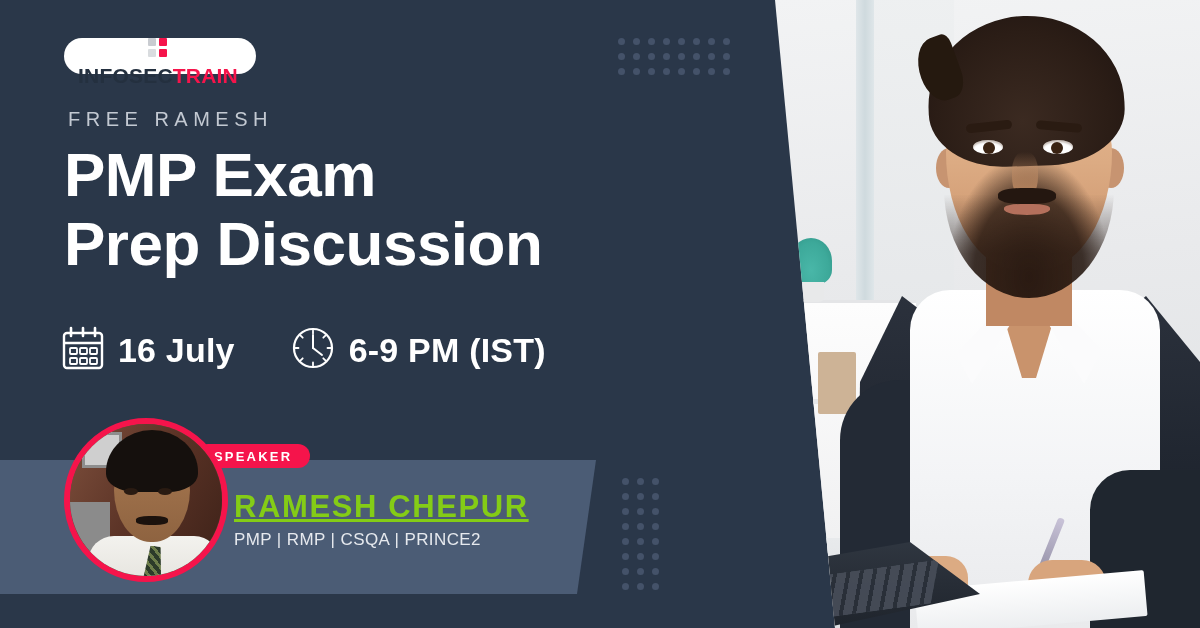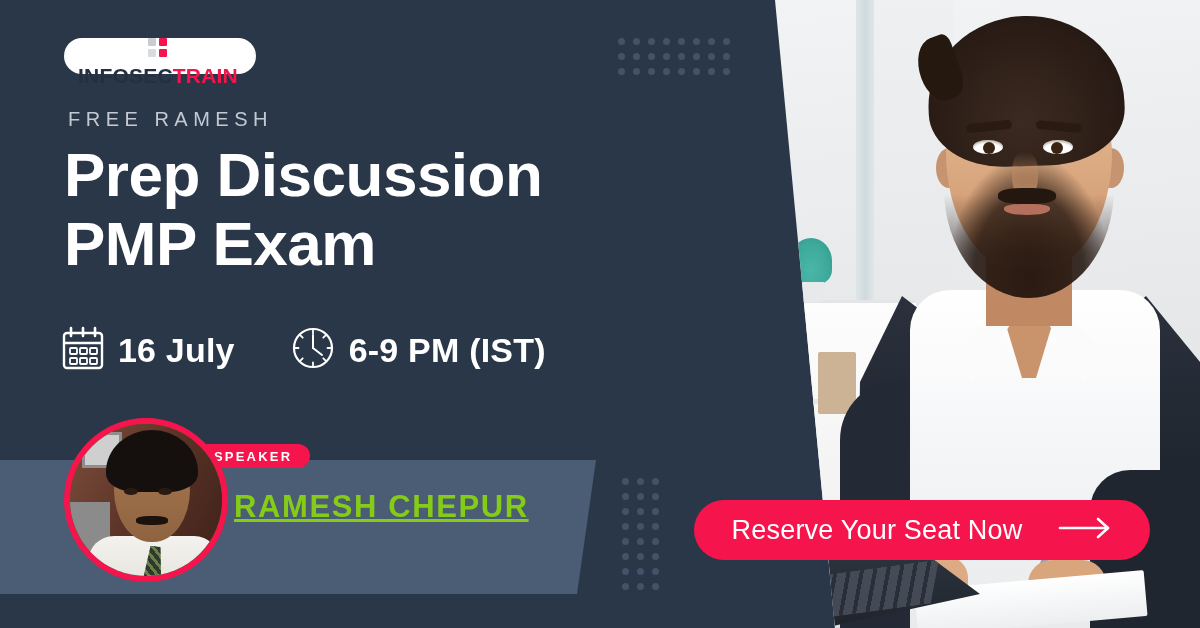"Prep Discussion" span { order: before "PMP Exam" -> after "PMP Exam" }
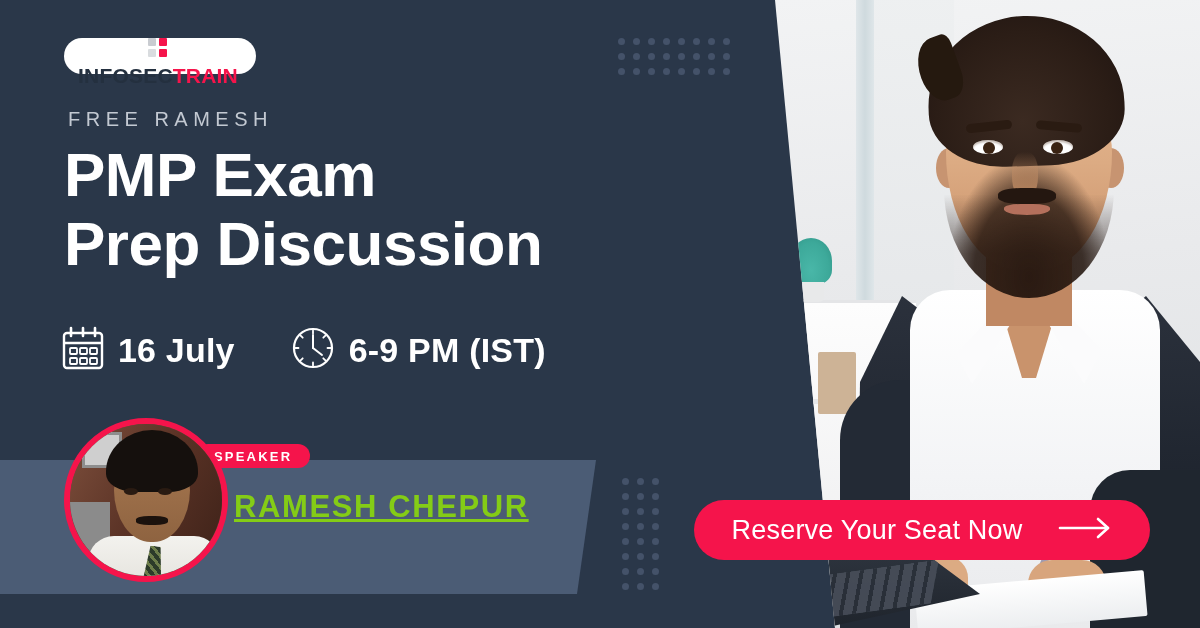"PMP | RMP | CSQA" div.speaker-creds { html: none -> <div>PMP | RMP | CSQA | PRINCE2</div> }
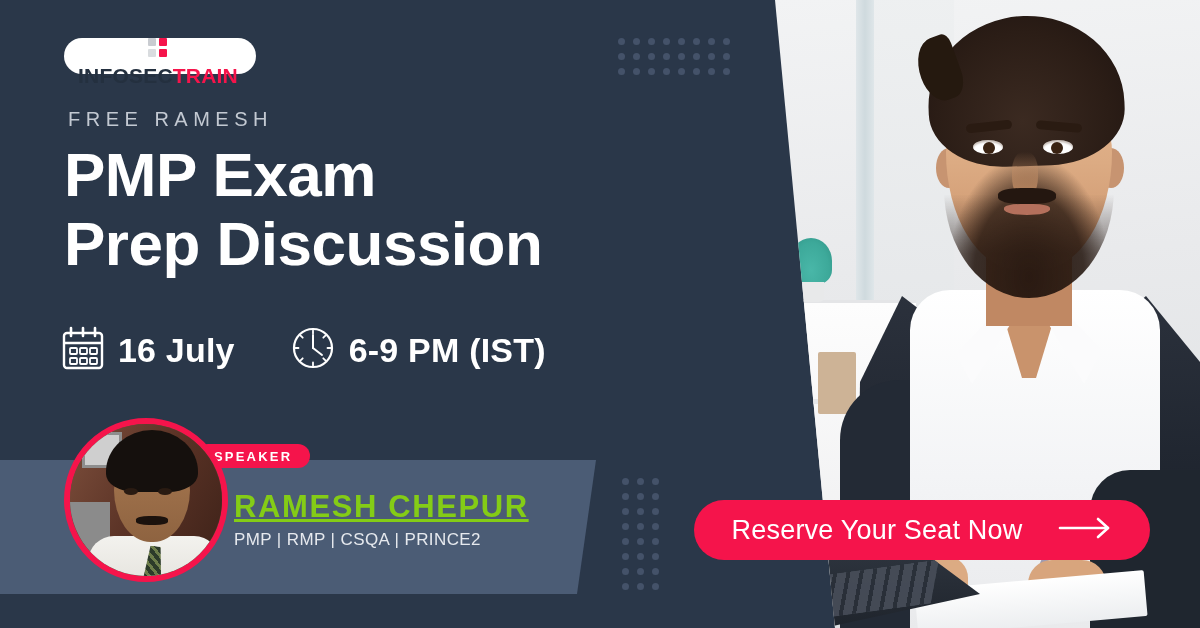"Reserve Your Seat Now" div.cta { html: <div> <span>Reserve Your Seat Now</span> <span> <svg> <path></path> <path></path> </svg> </span> </div> -> none }
